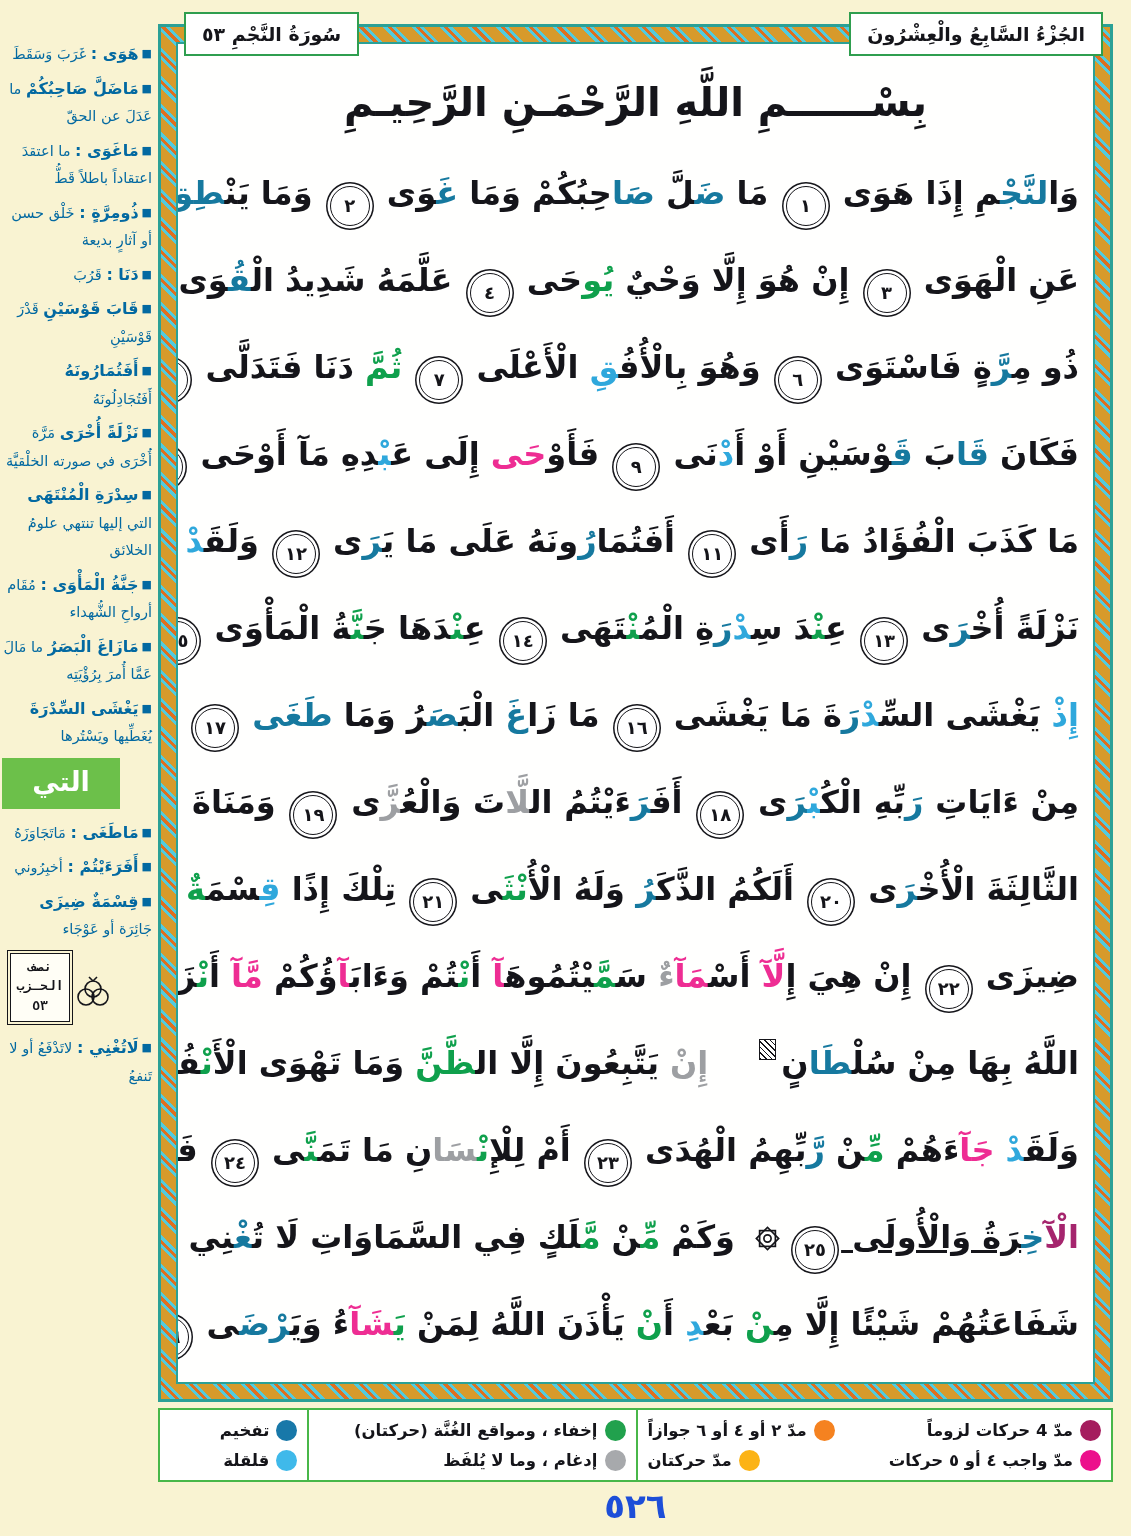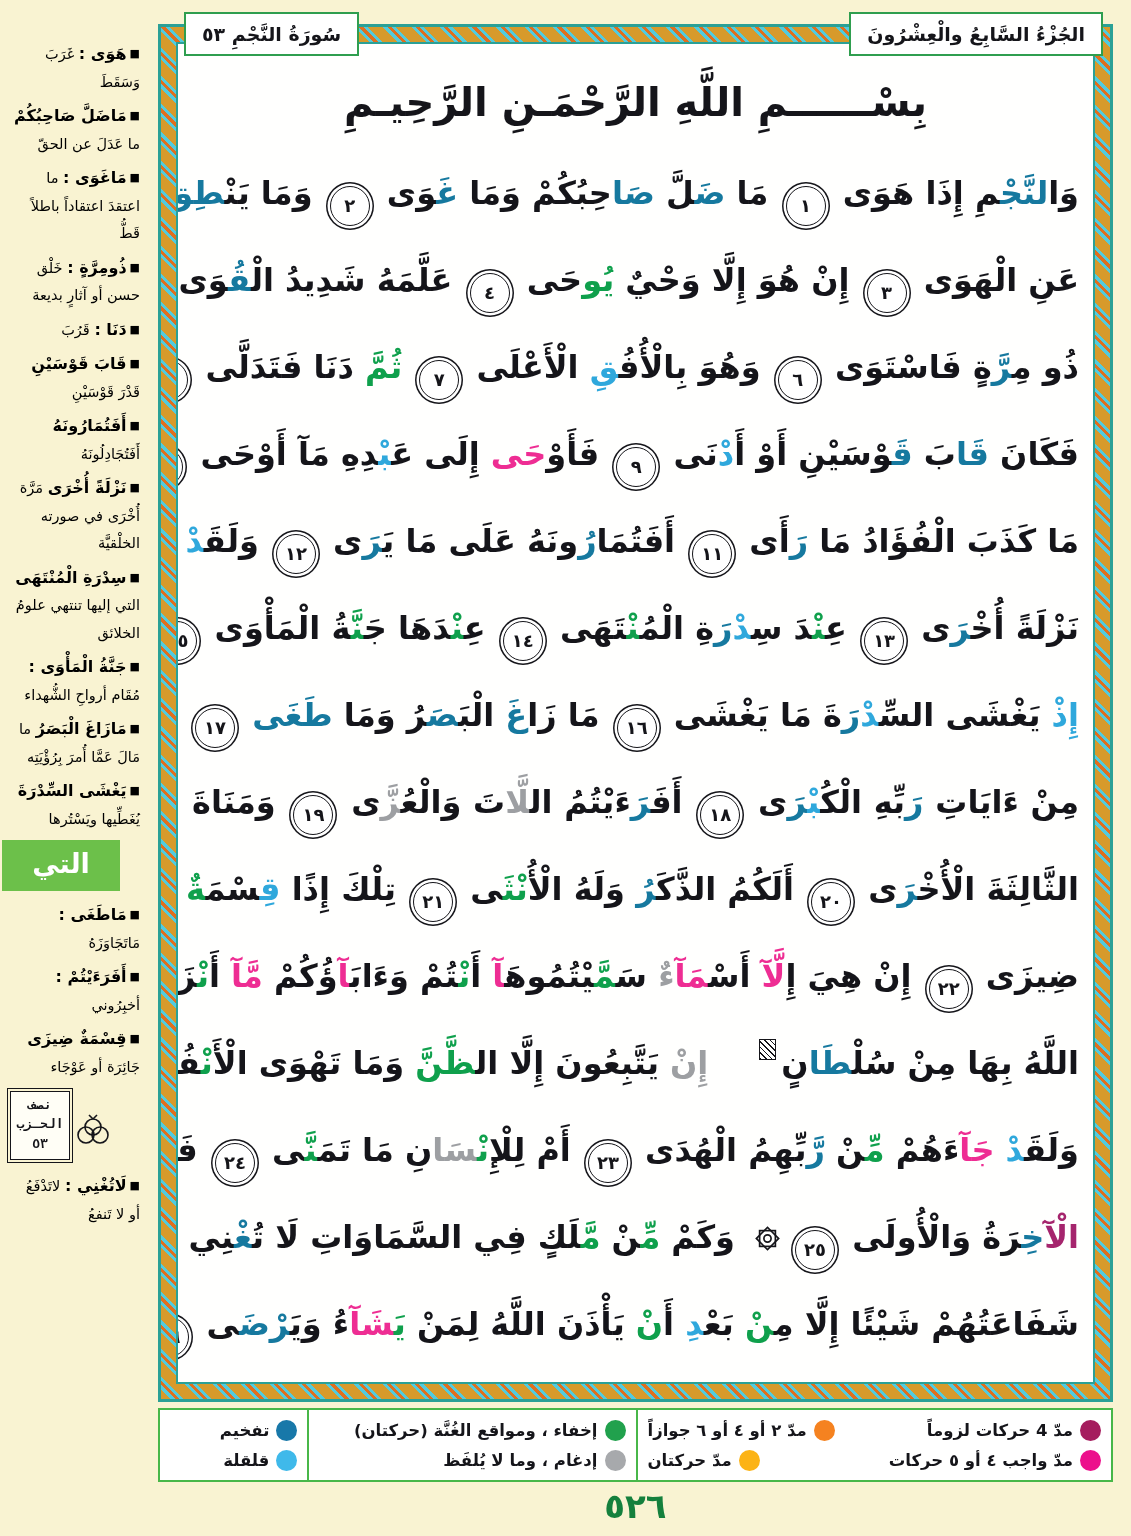"■هَوَى : غَرَبَ وَسَقَطَ" .note { color: #000000 -> #0369a1; margin: 0 12px 7px -> 0 0 7px }
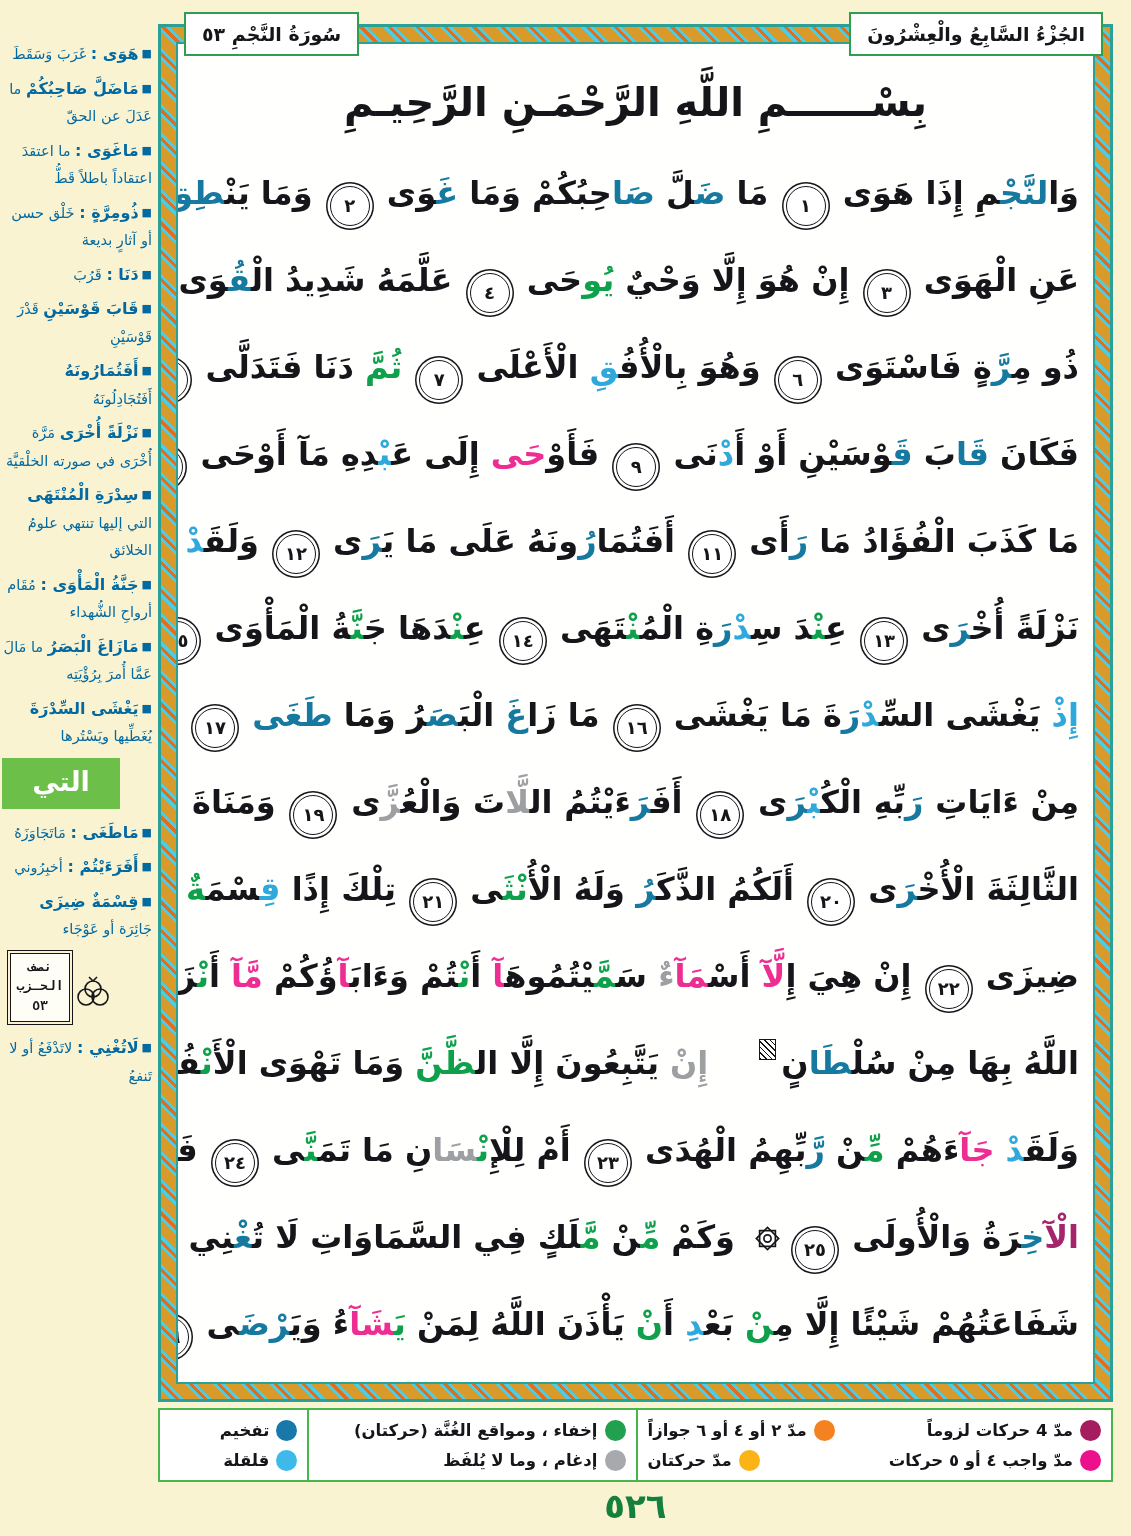"رَةُ وَالْأُولَى" span { text-decoration: none -> underline }
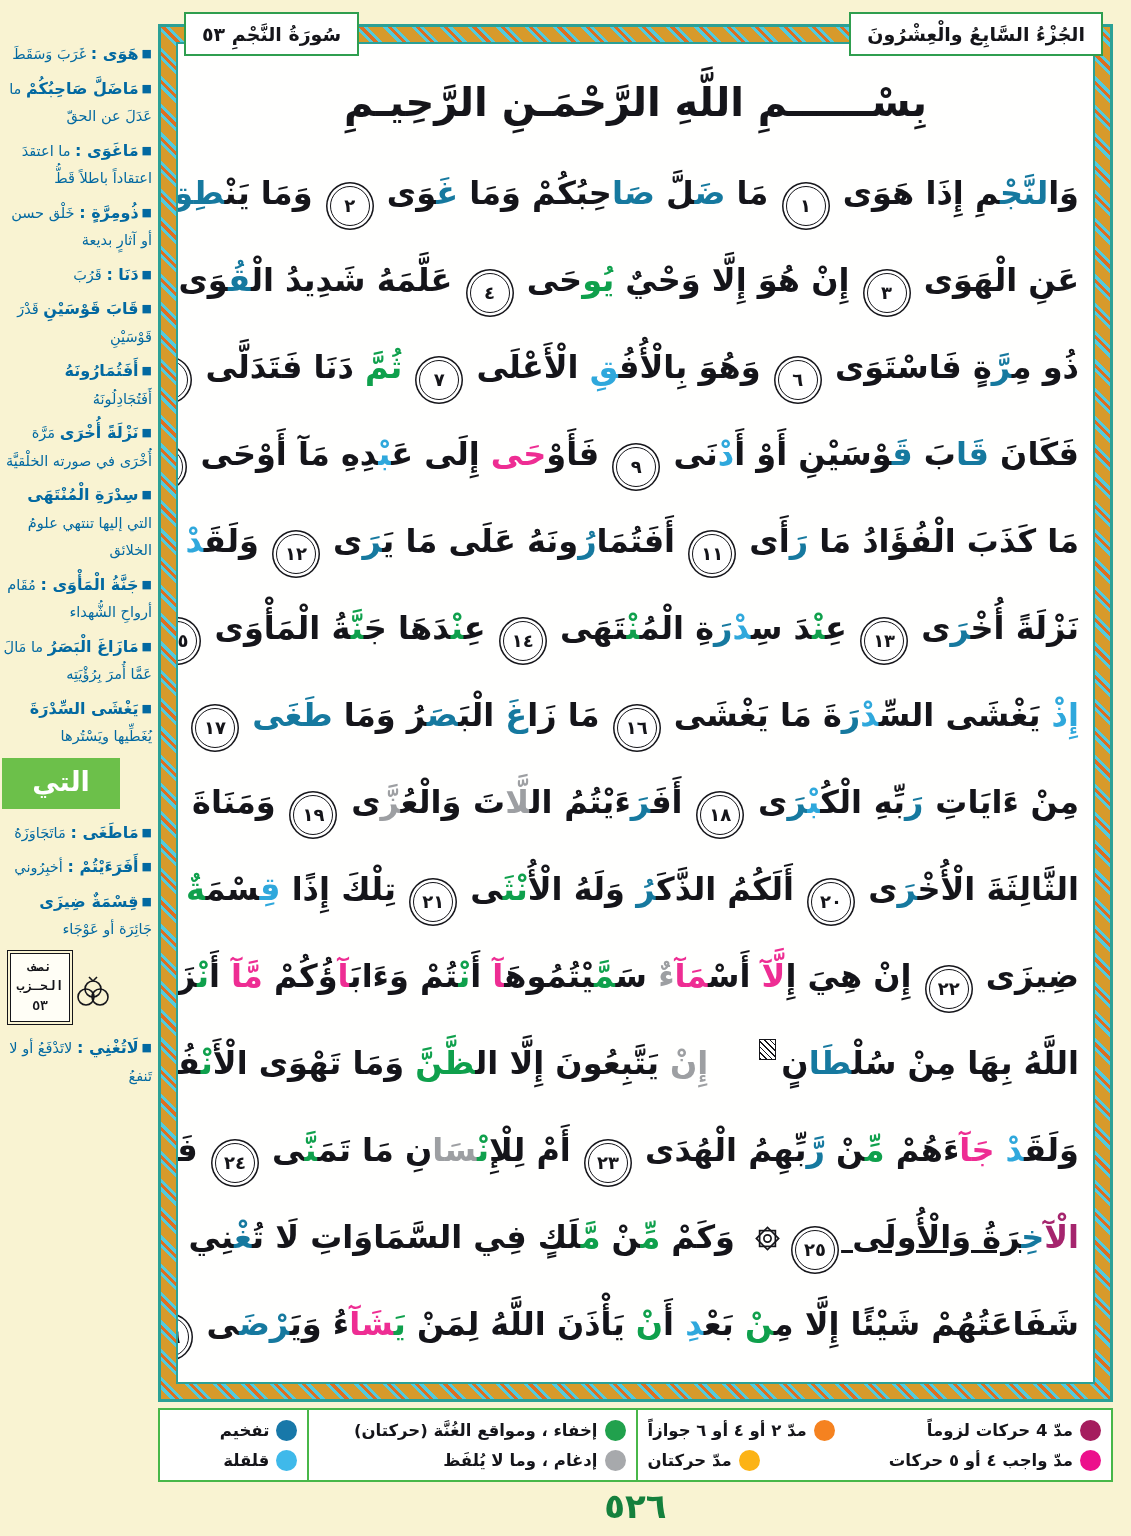"٥٢٦" .page-number { color: #15803d -> #1d4ed8 }
